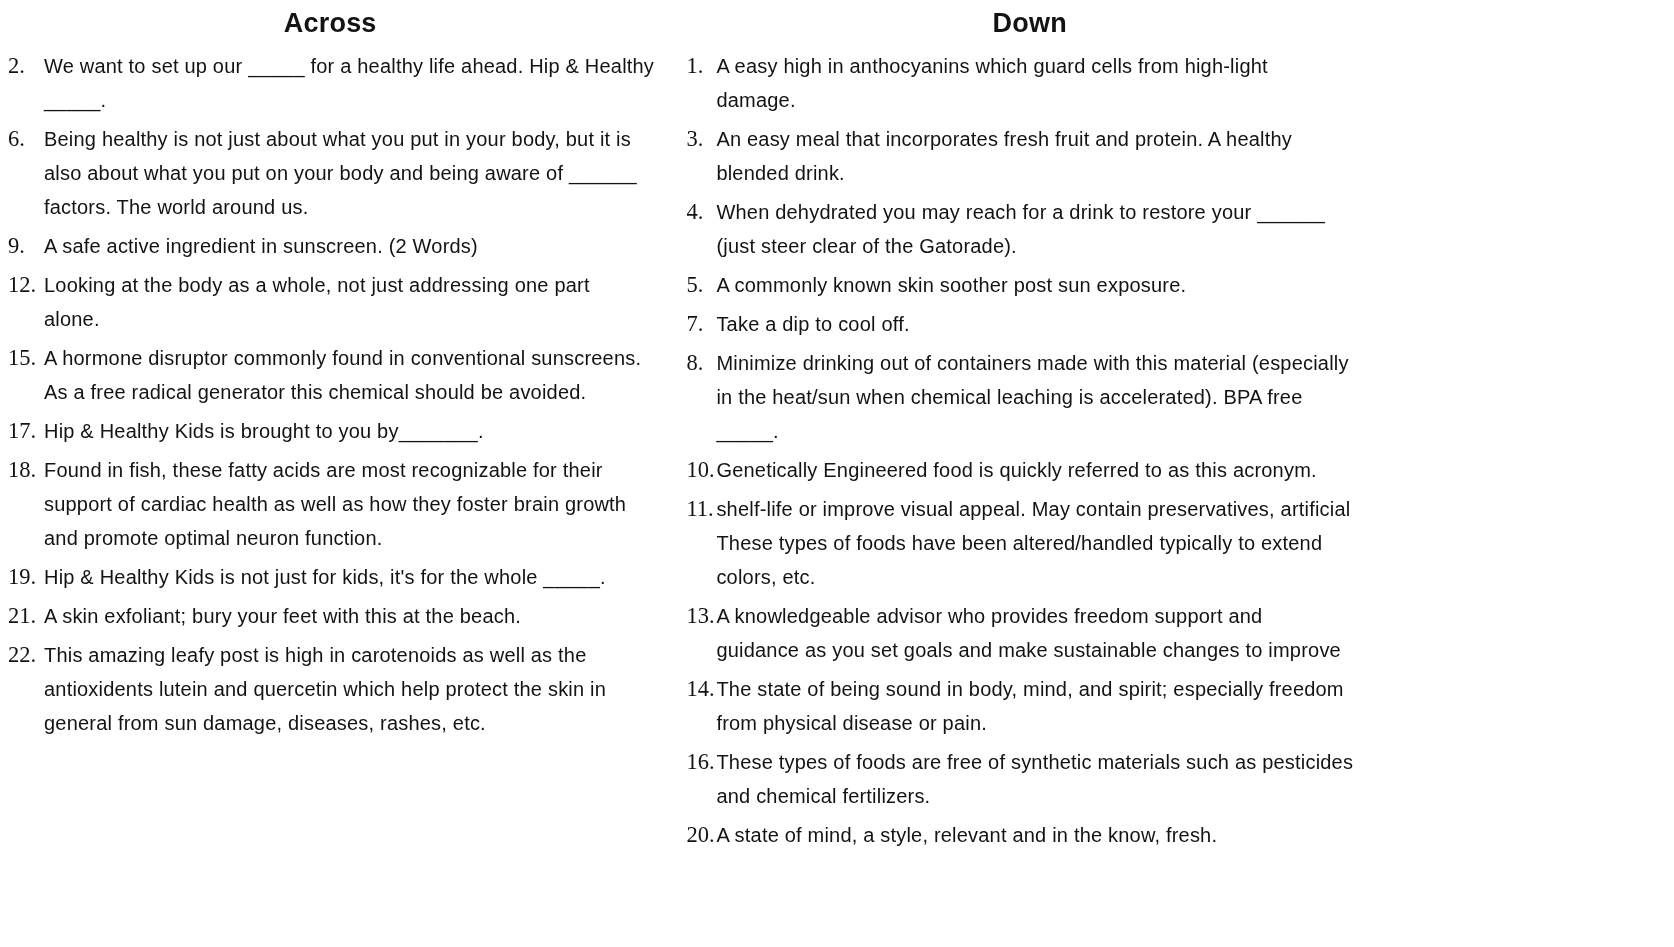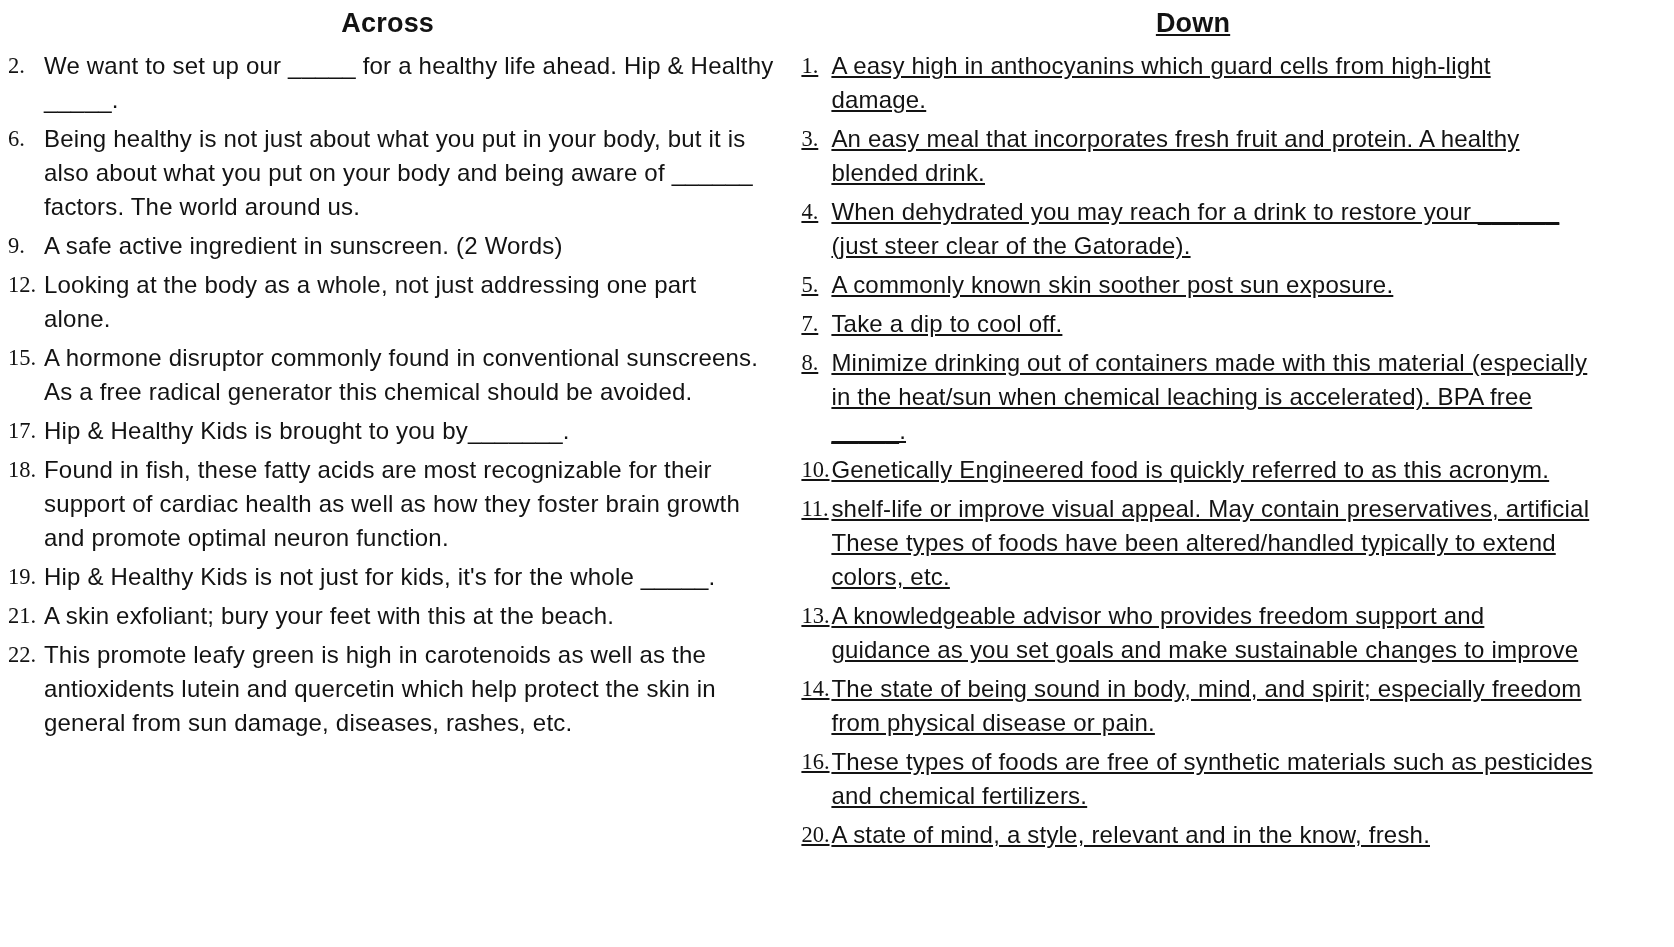"Down" .col-down { text-decoration: underline -> none }
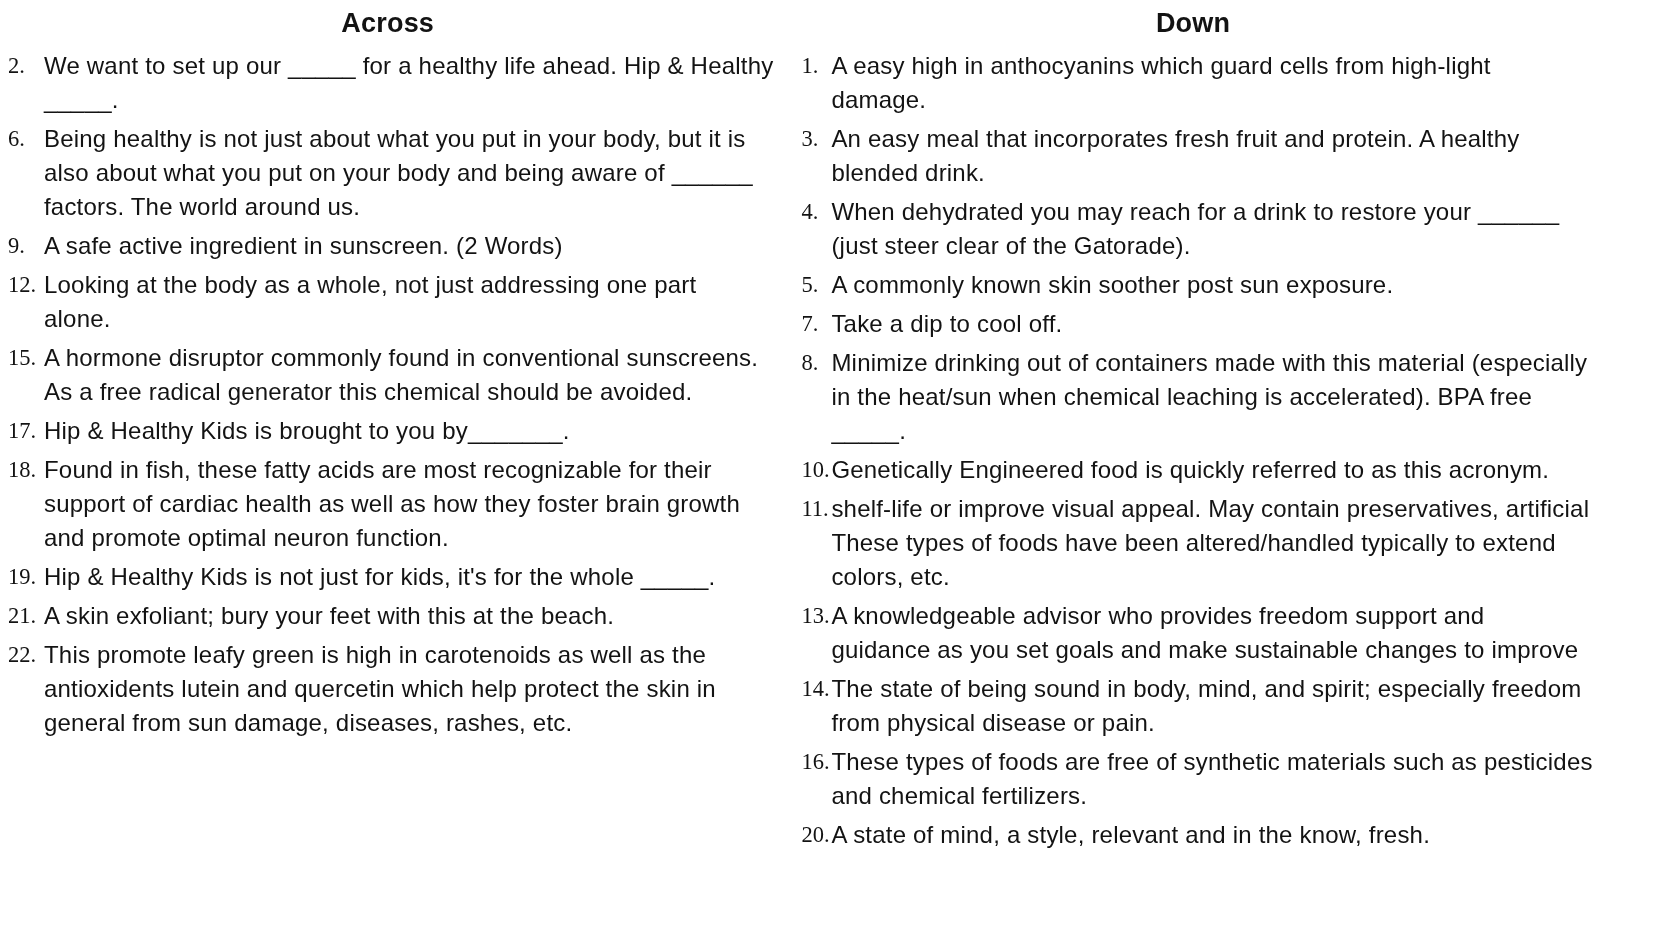"We want to set up" .clue-text { font-size: 24px -> 20px }
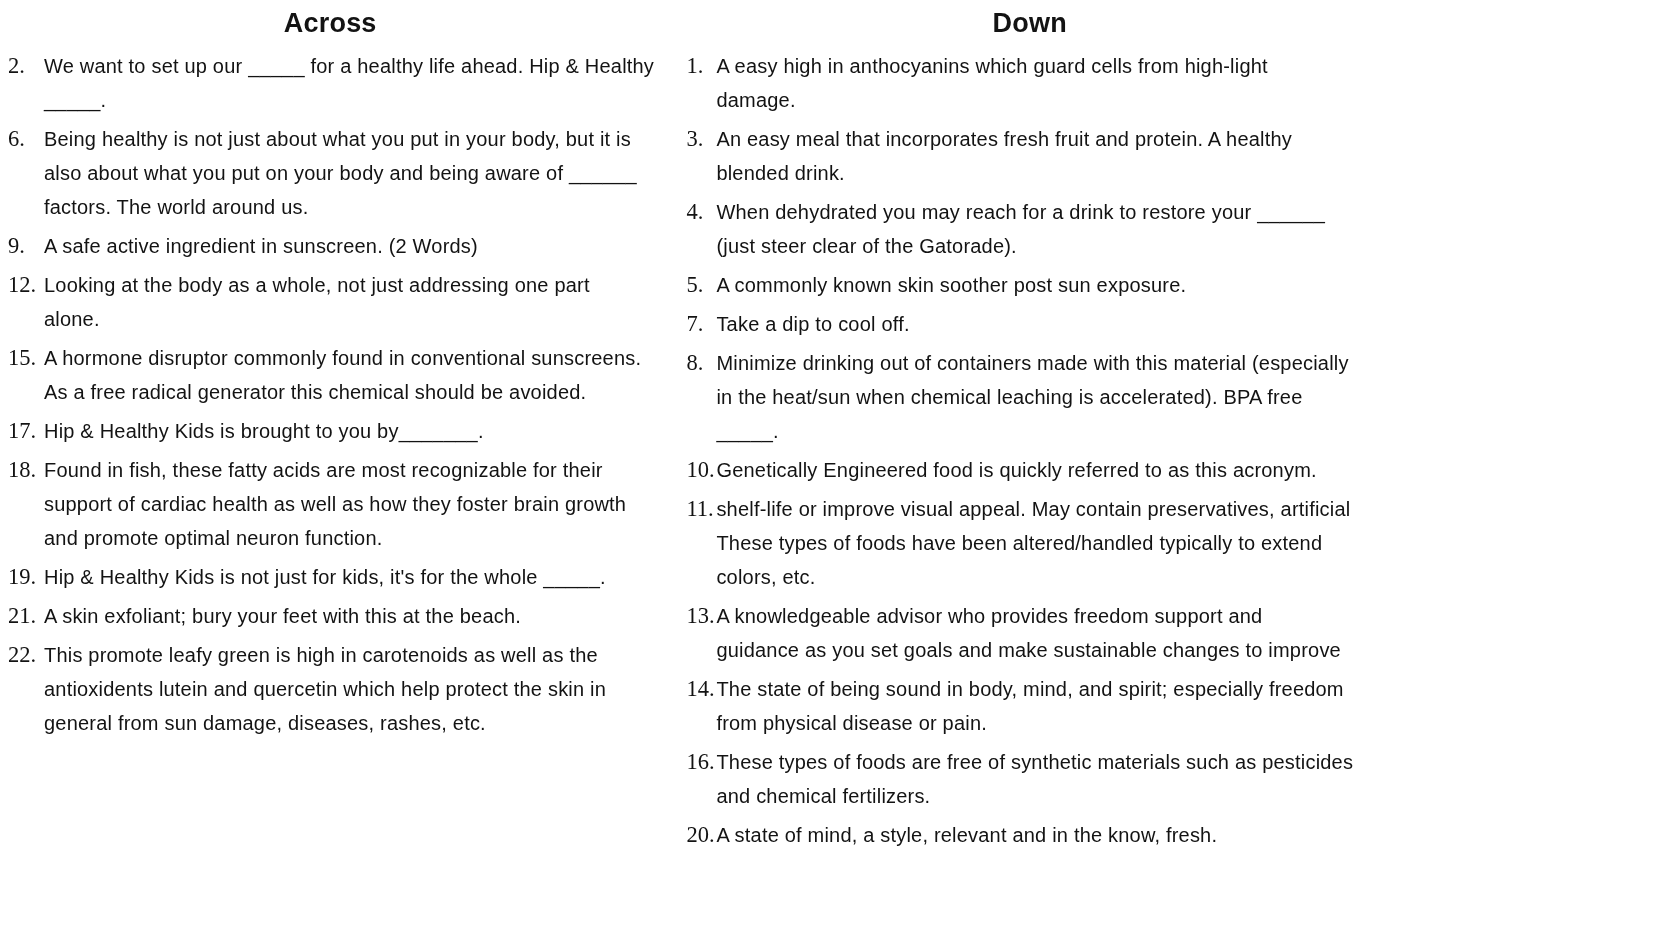"This promote leafy green is" div.clue-line { text: promote leafy green -> amazing leafy post }
